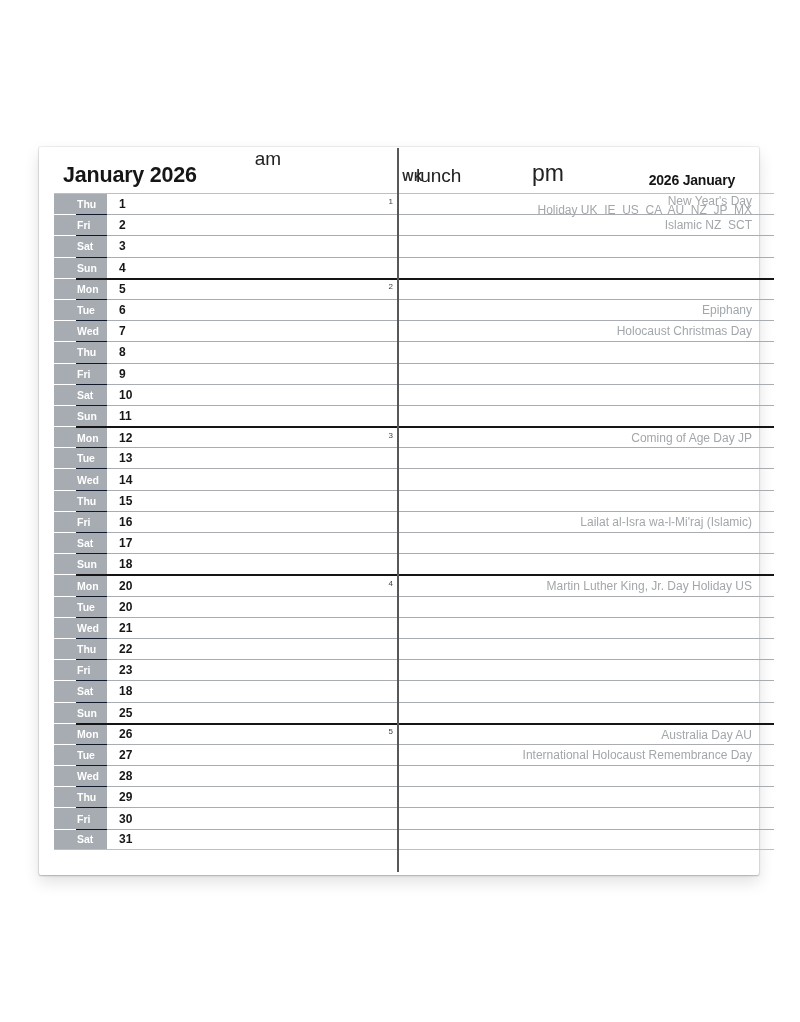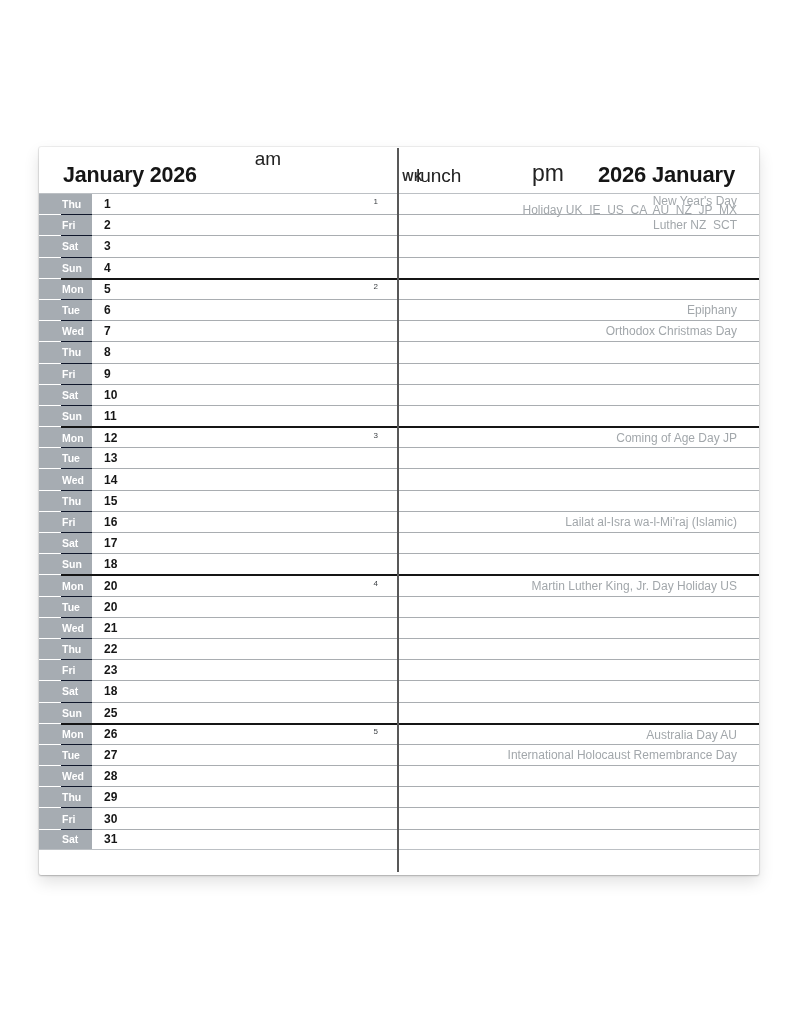"2026 January" .h-title-right { font-size: 22px -> 14px }
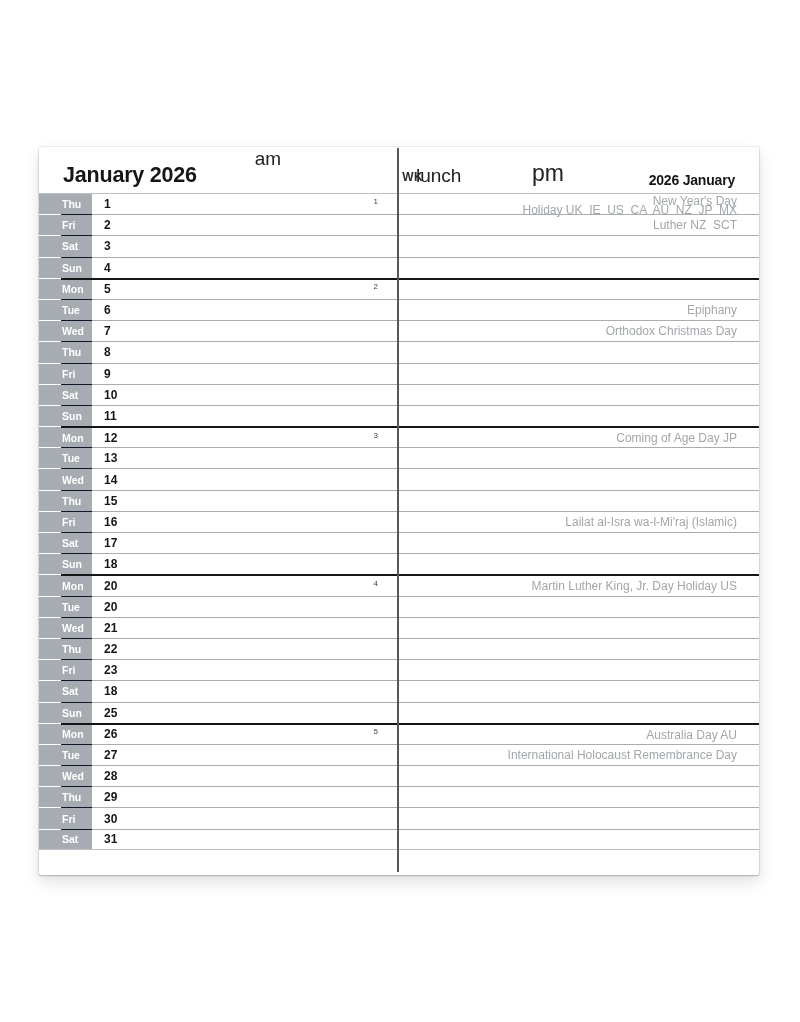"Thu" .rows { left: 0 -> 15px }
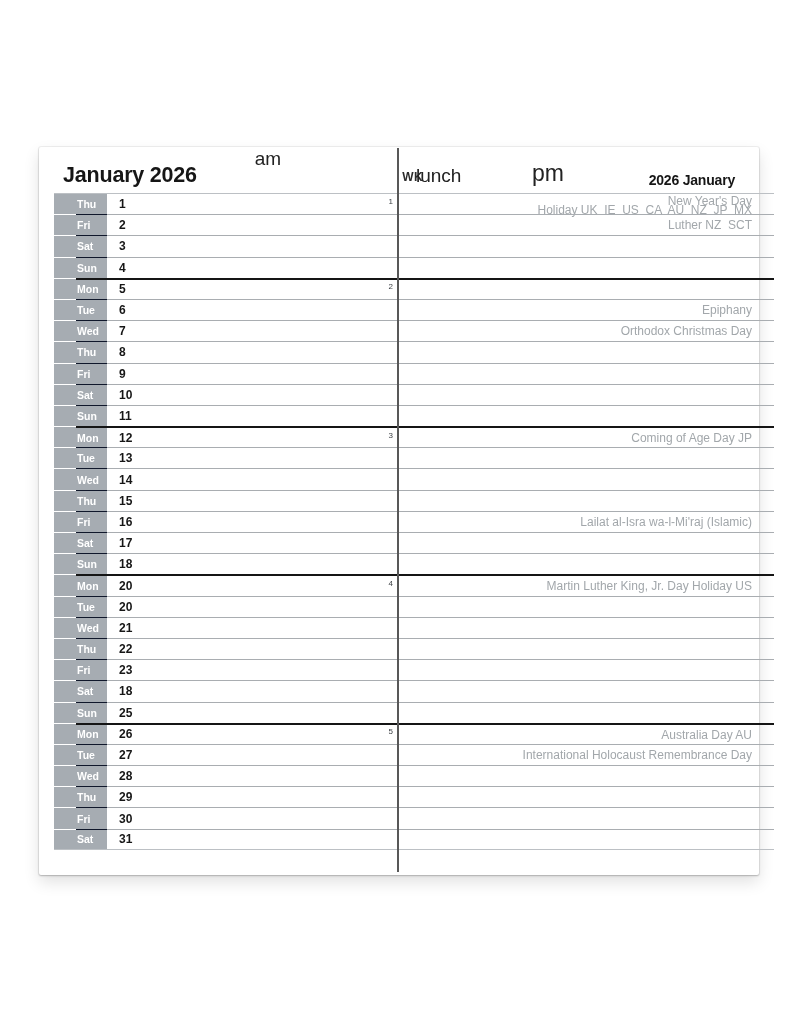"Luther NZ SCT" span.holiday { text: Luther -> Islamic }
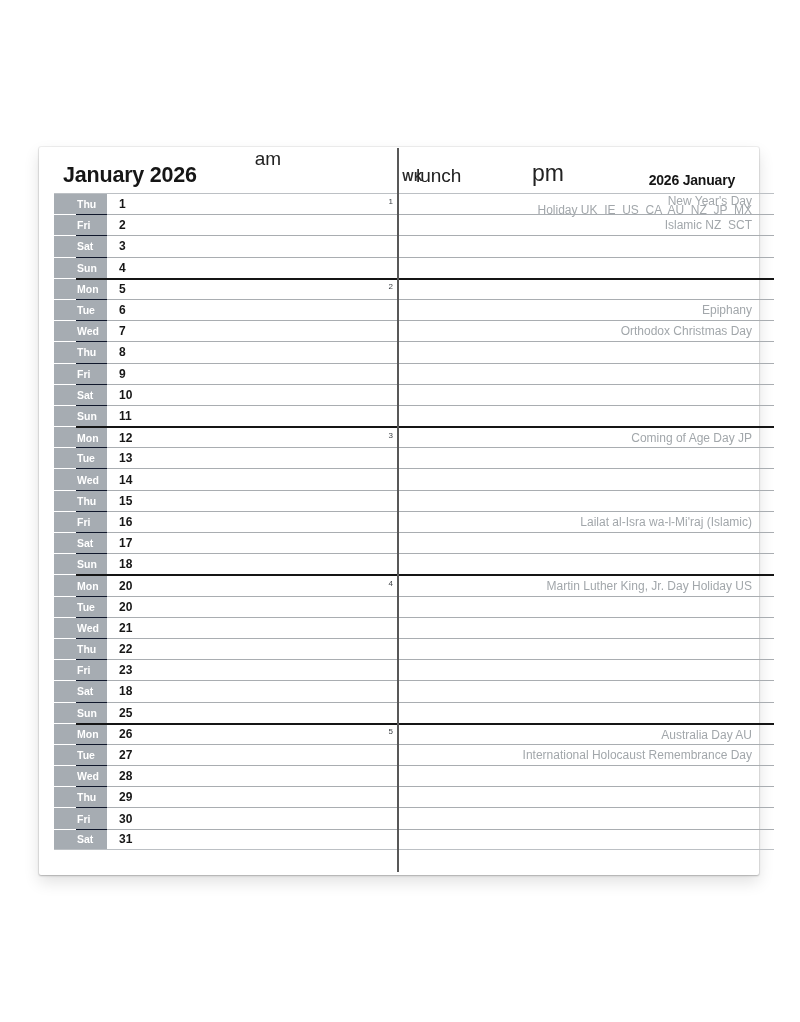"Orthodox Christmas Day" span.holiday { text: Orthodox -> Holocaust }
